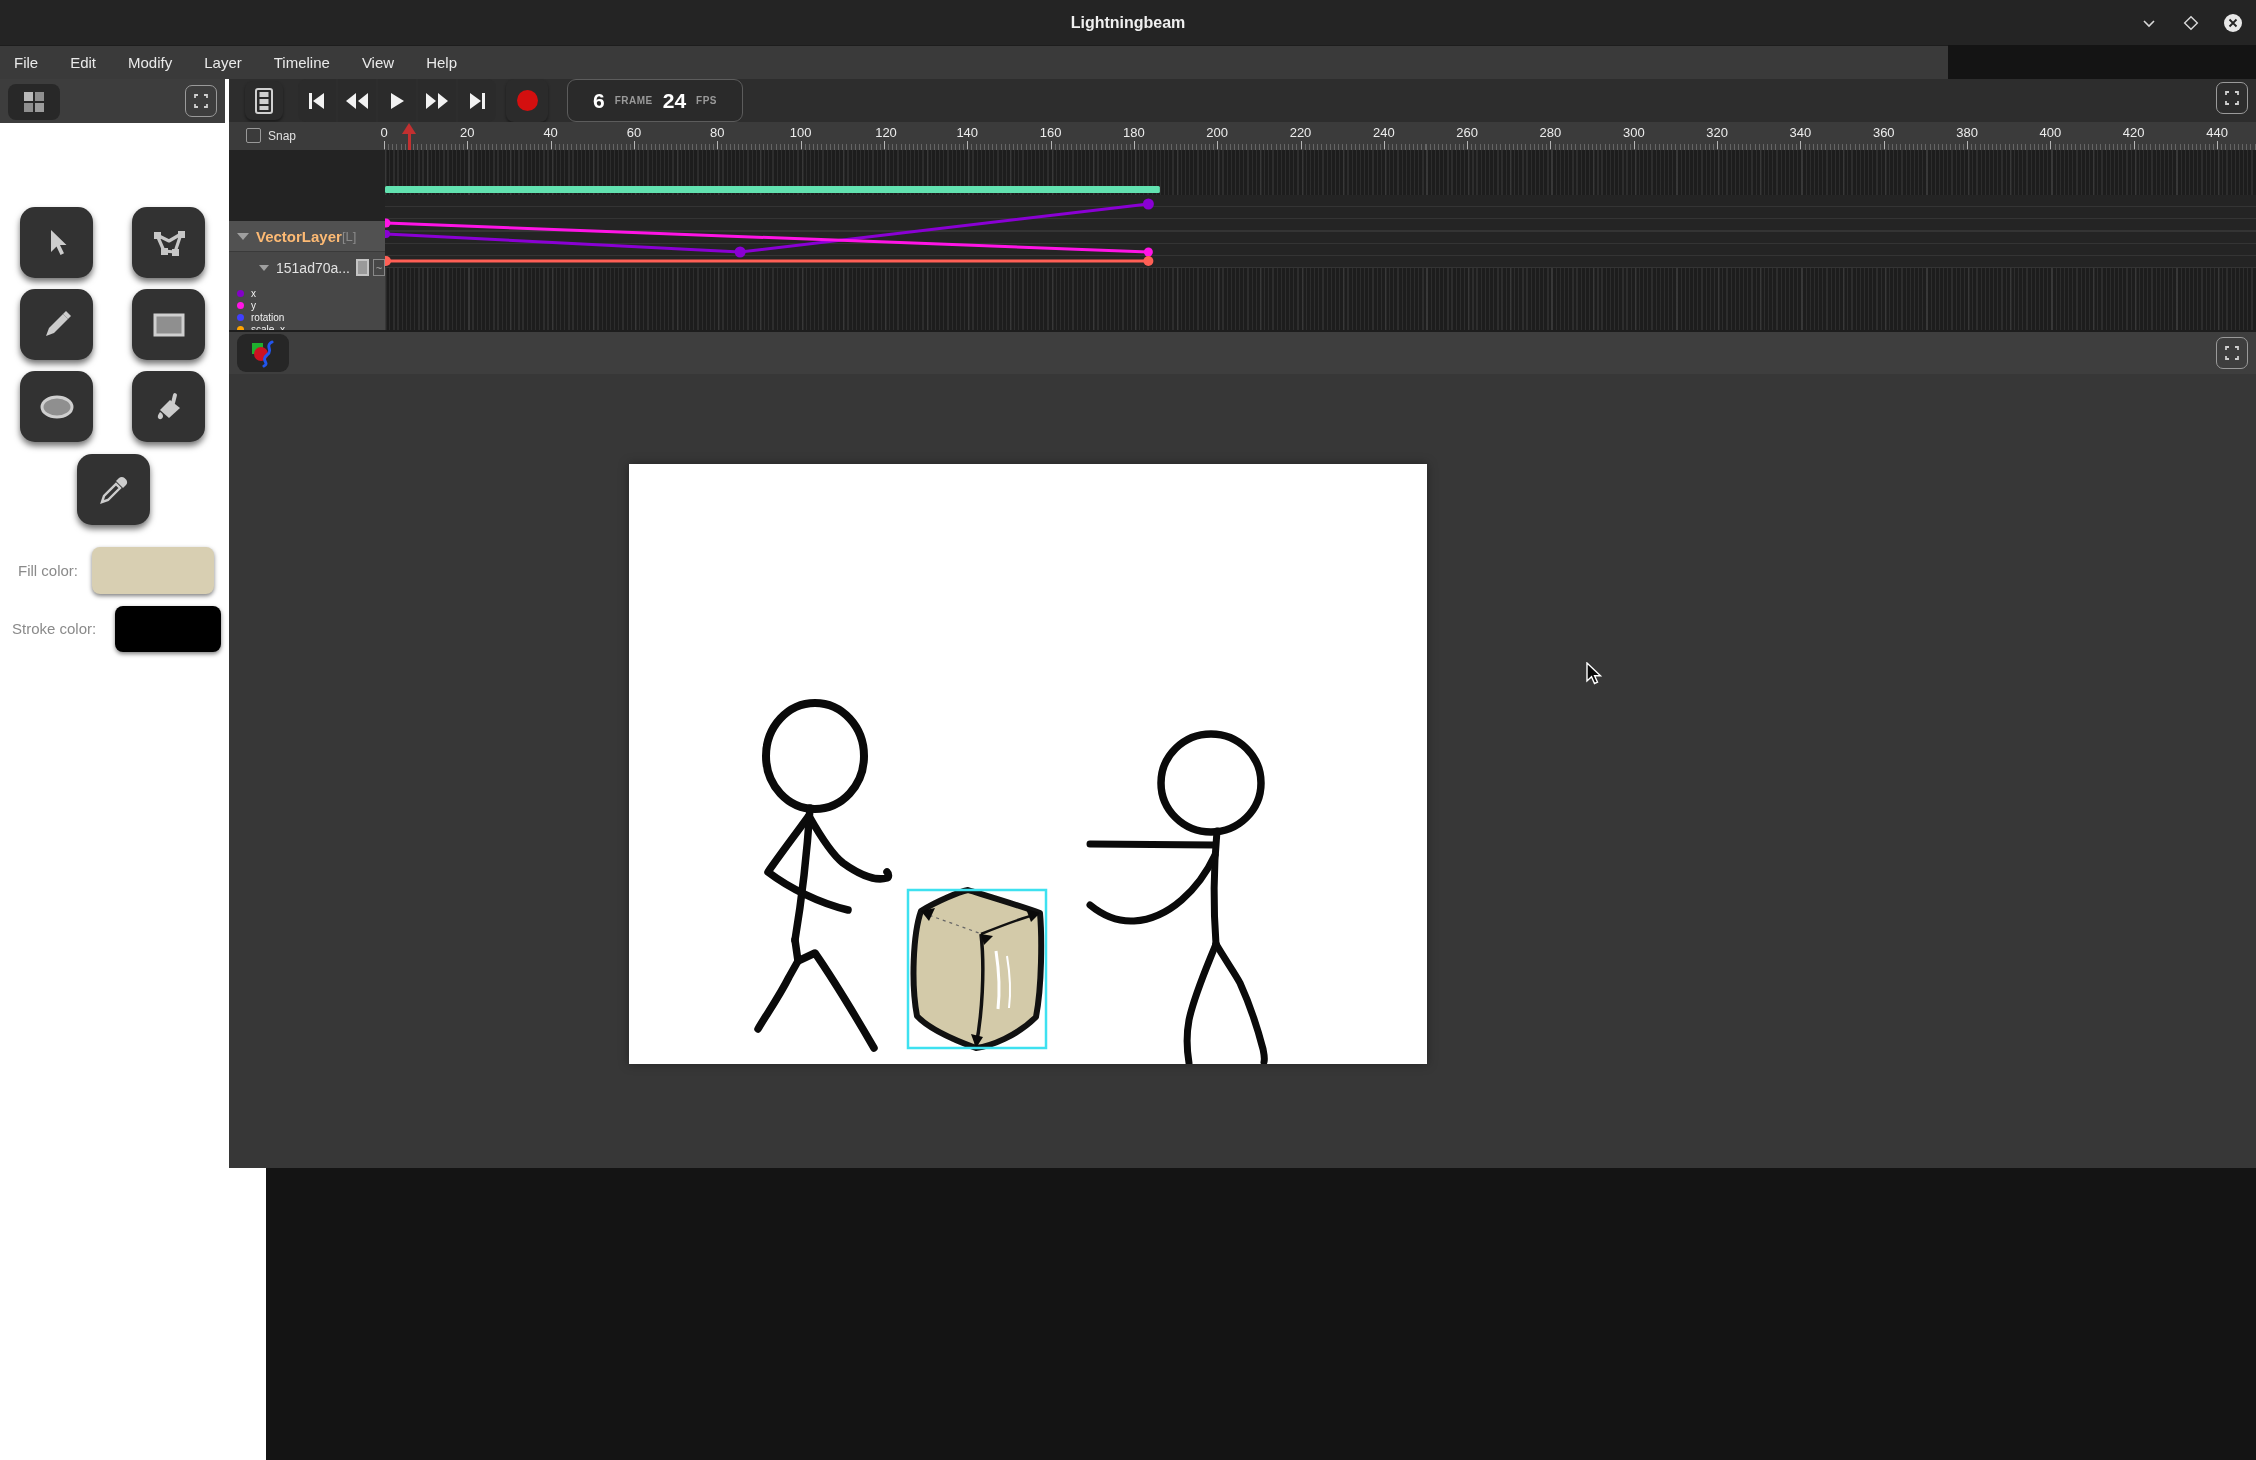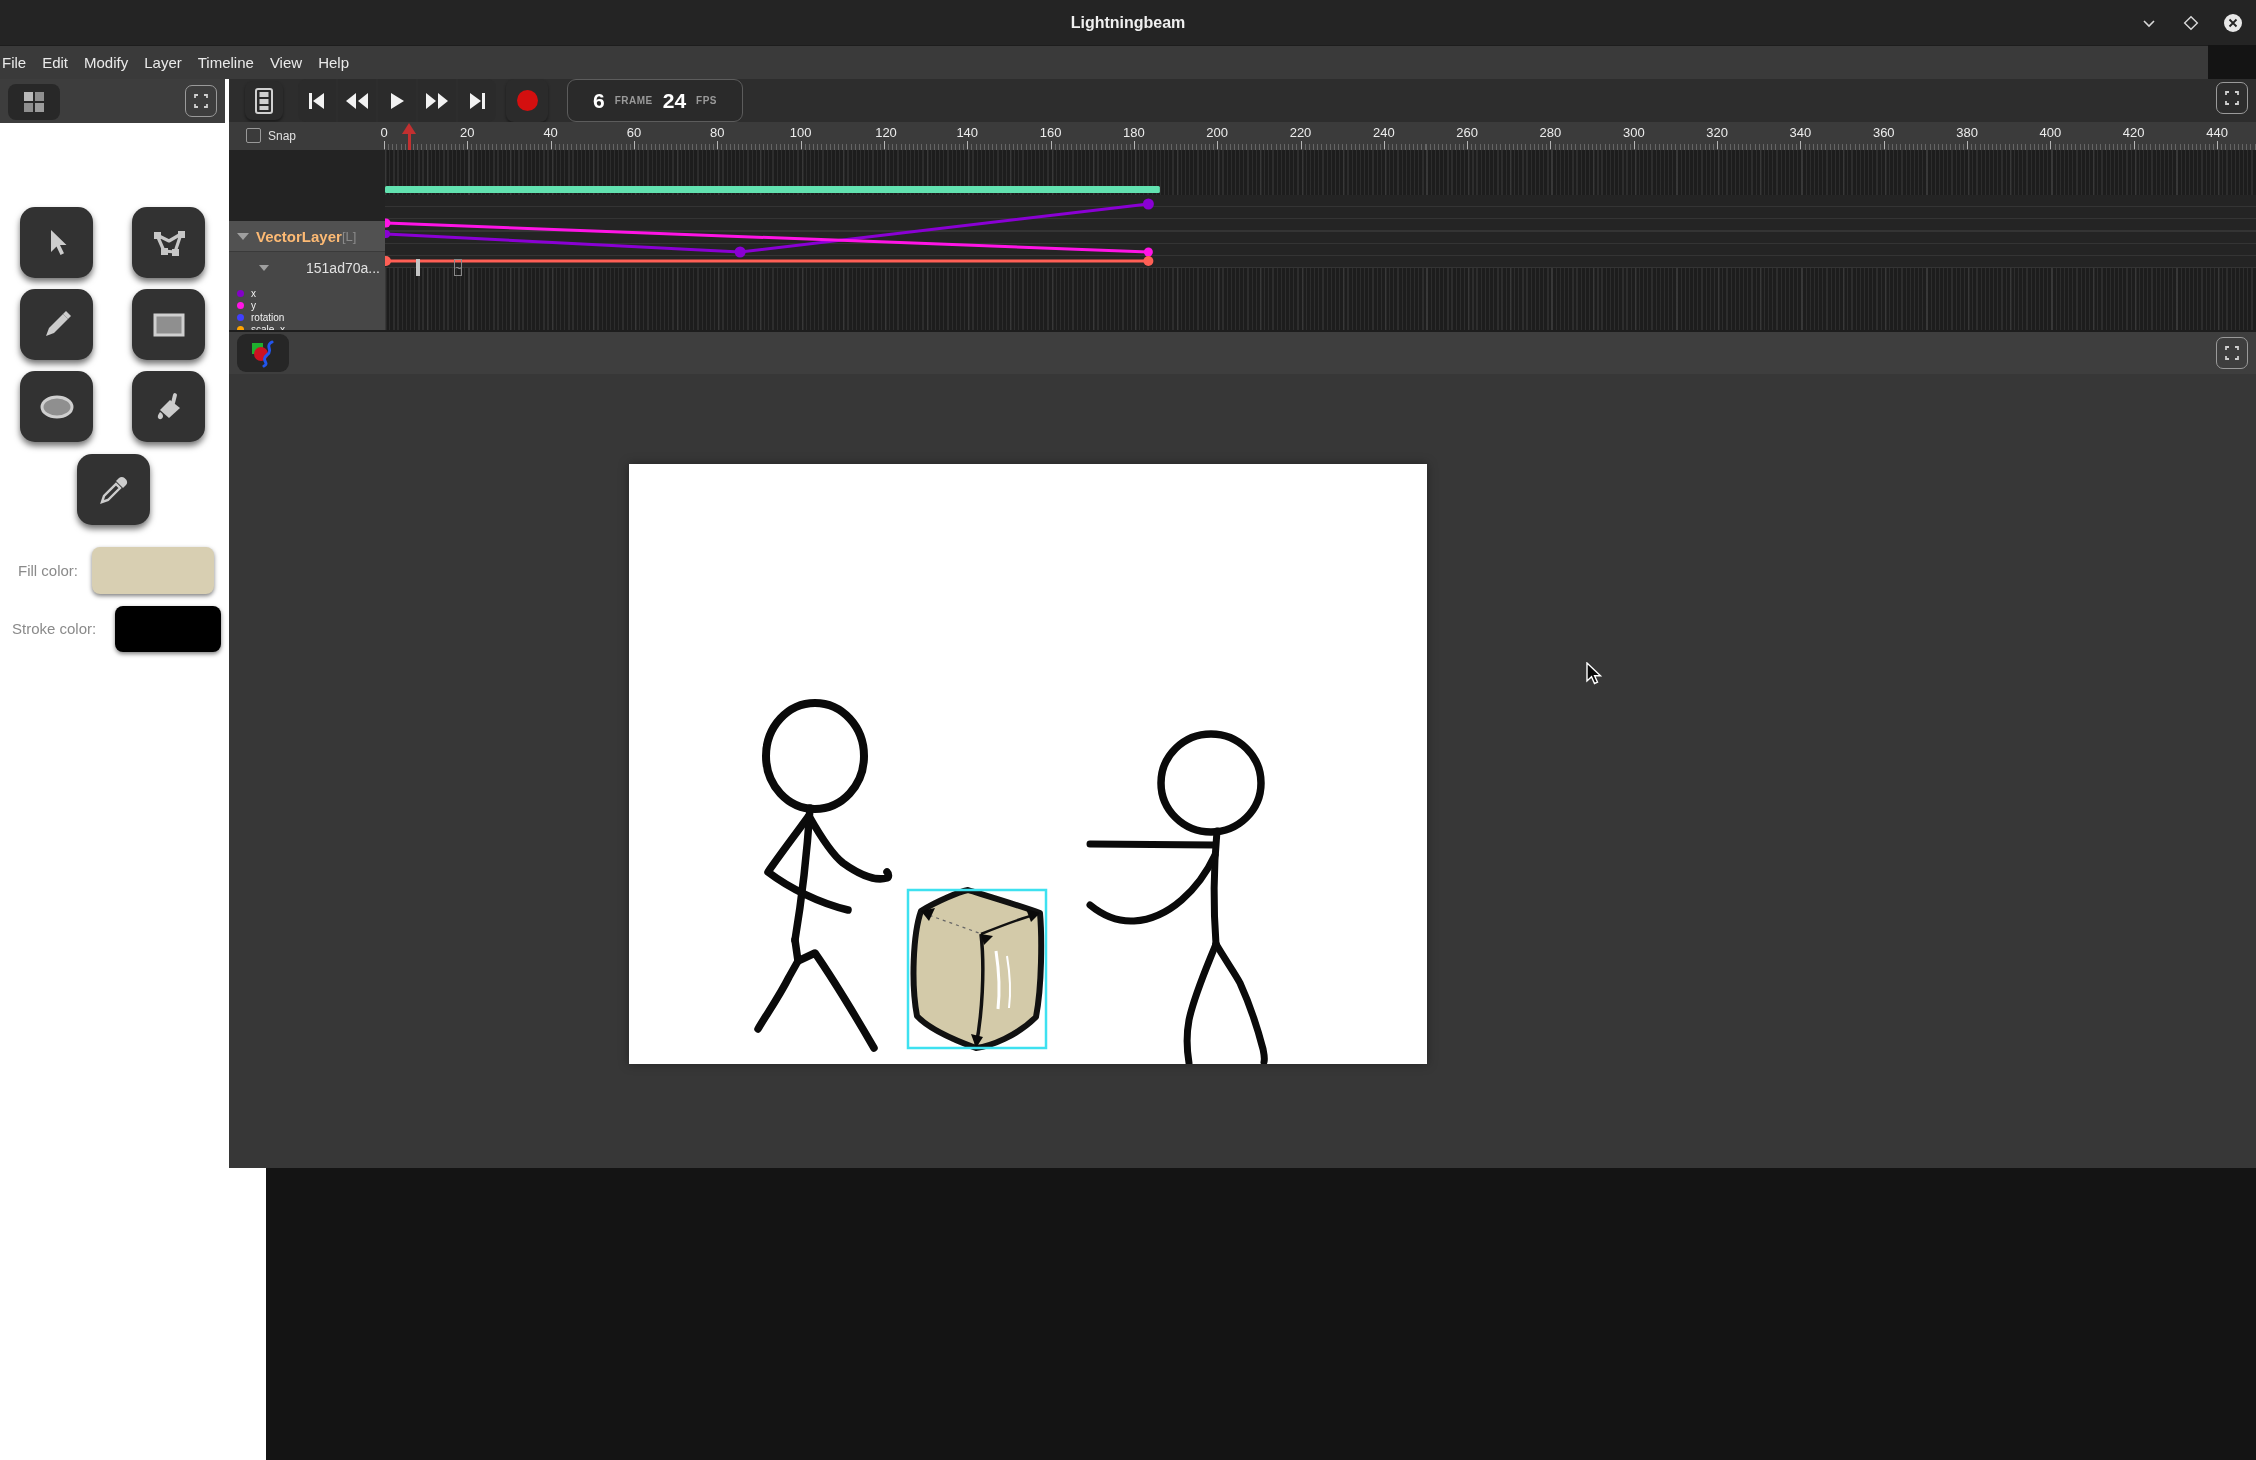"File" #menubar { gap: 16px -> 32px; padding-left: 2px -> 14px; width: 2208px -> 1948px }
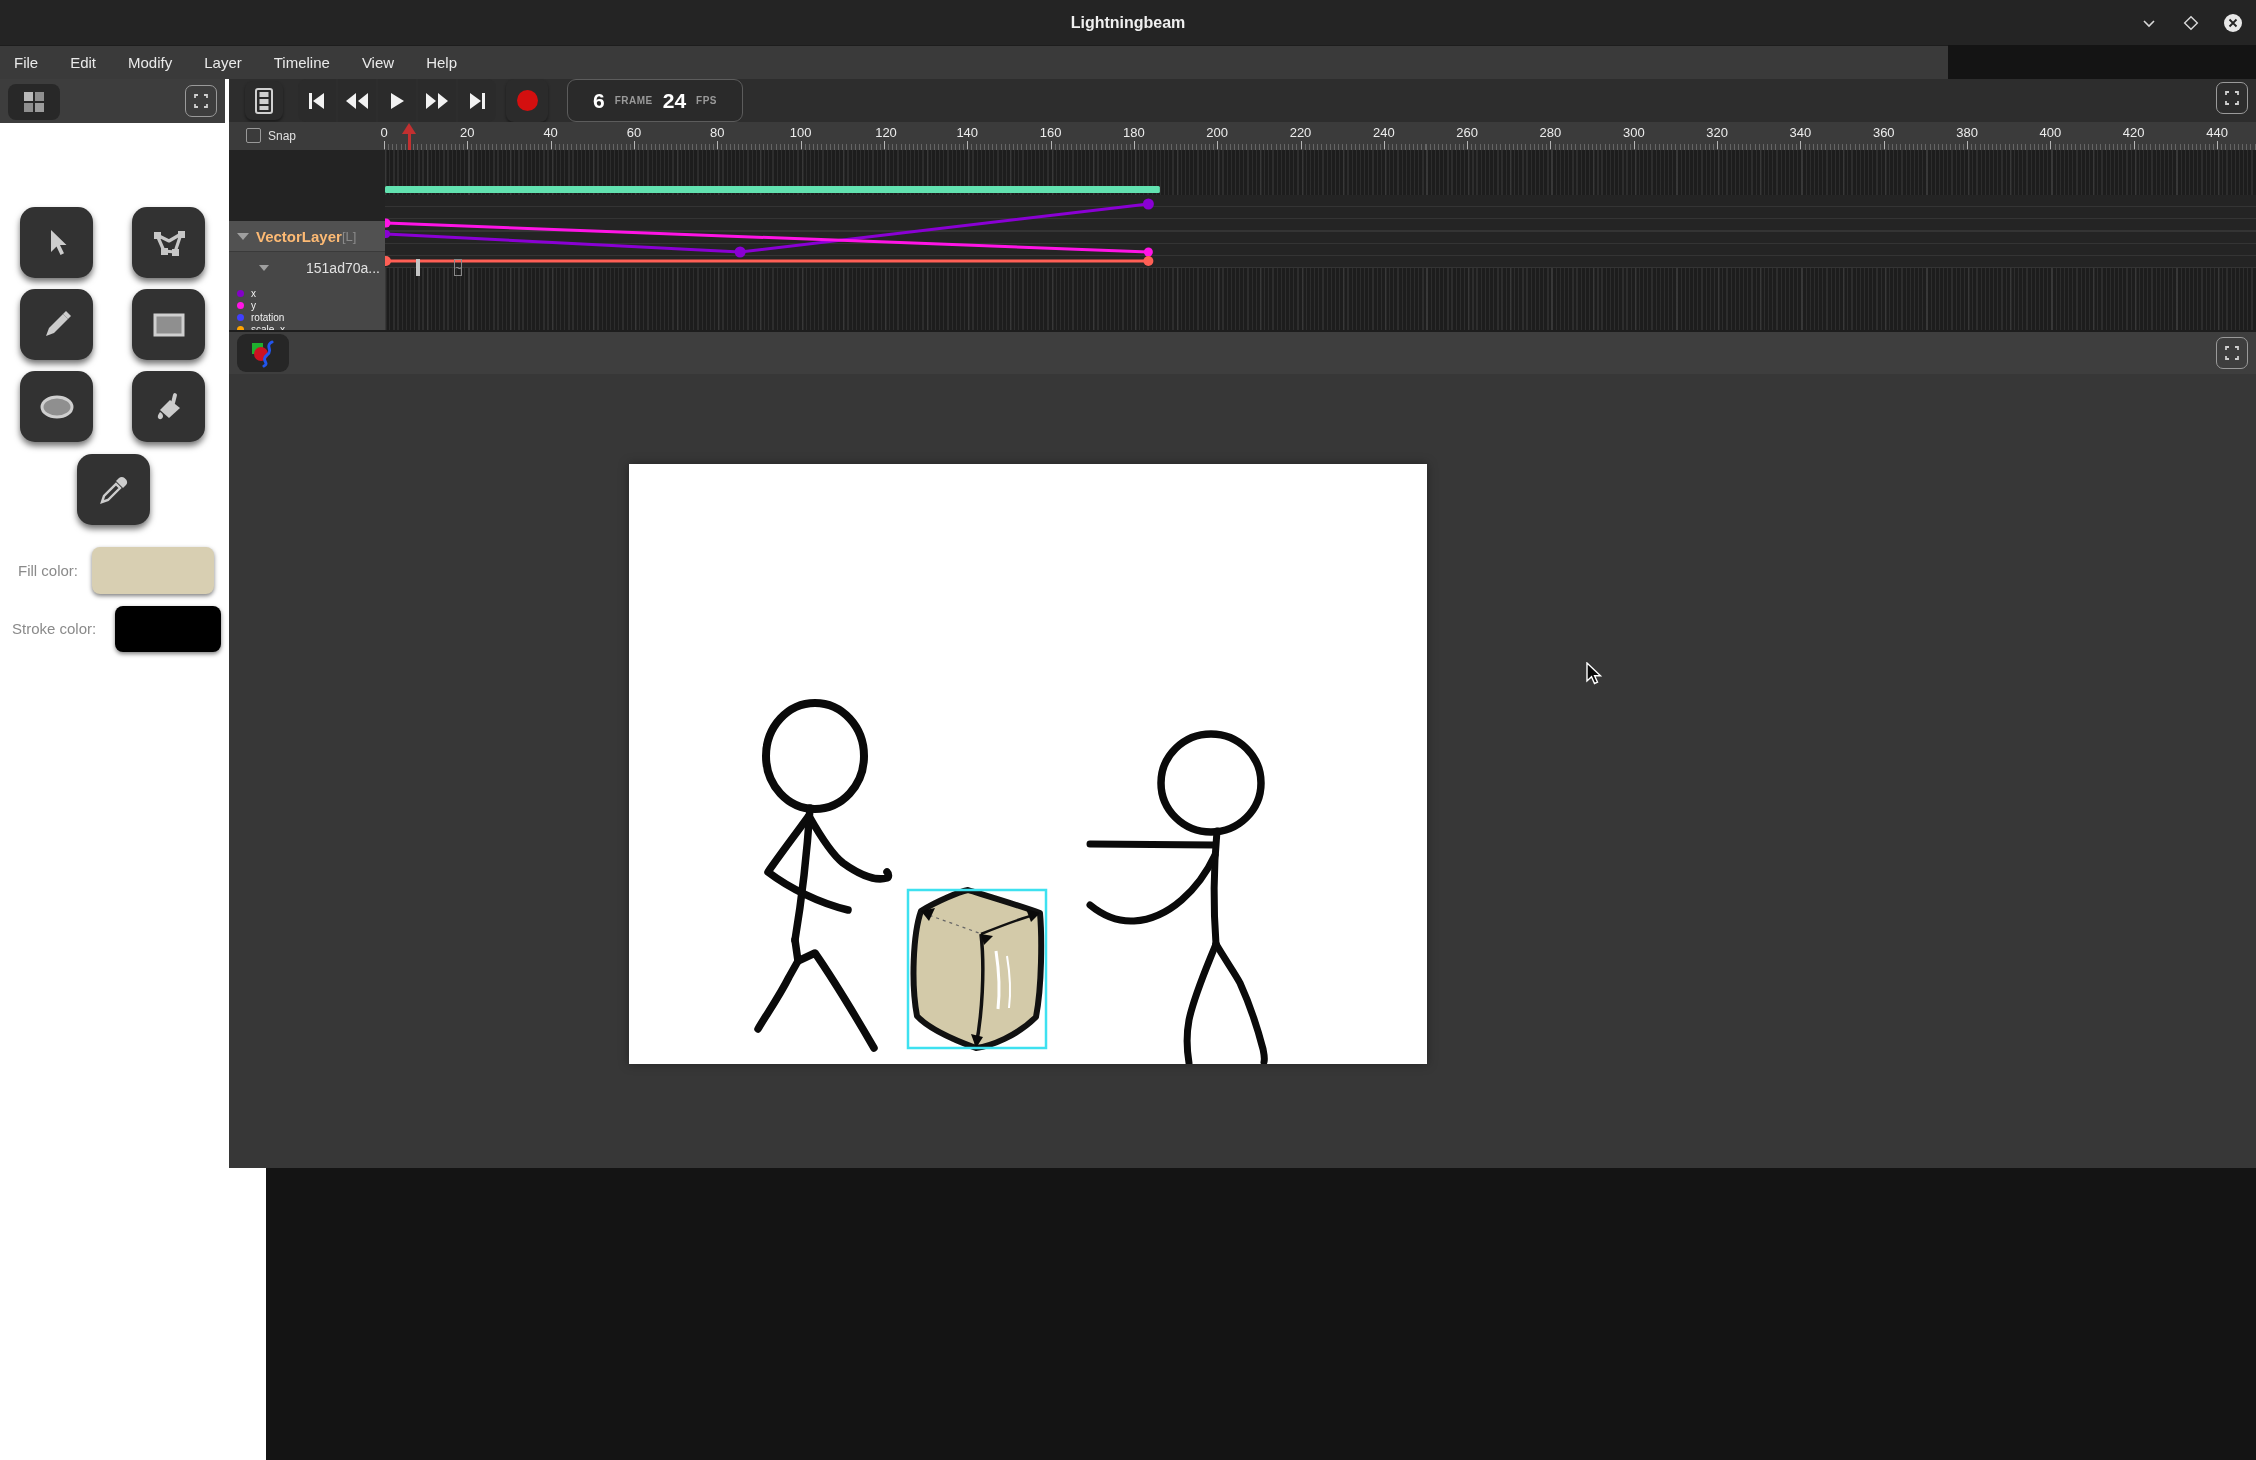"151ad70a..." #sublayer-row { gap: 30px -> none }
